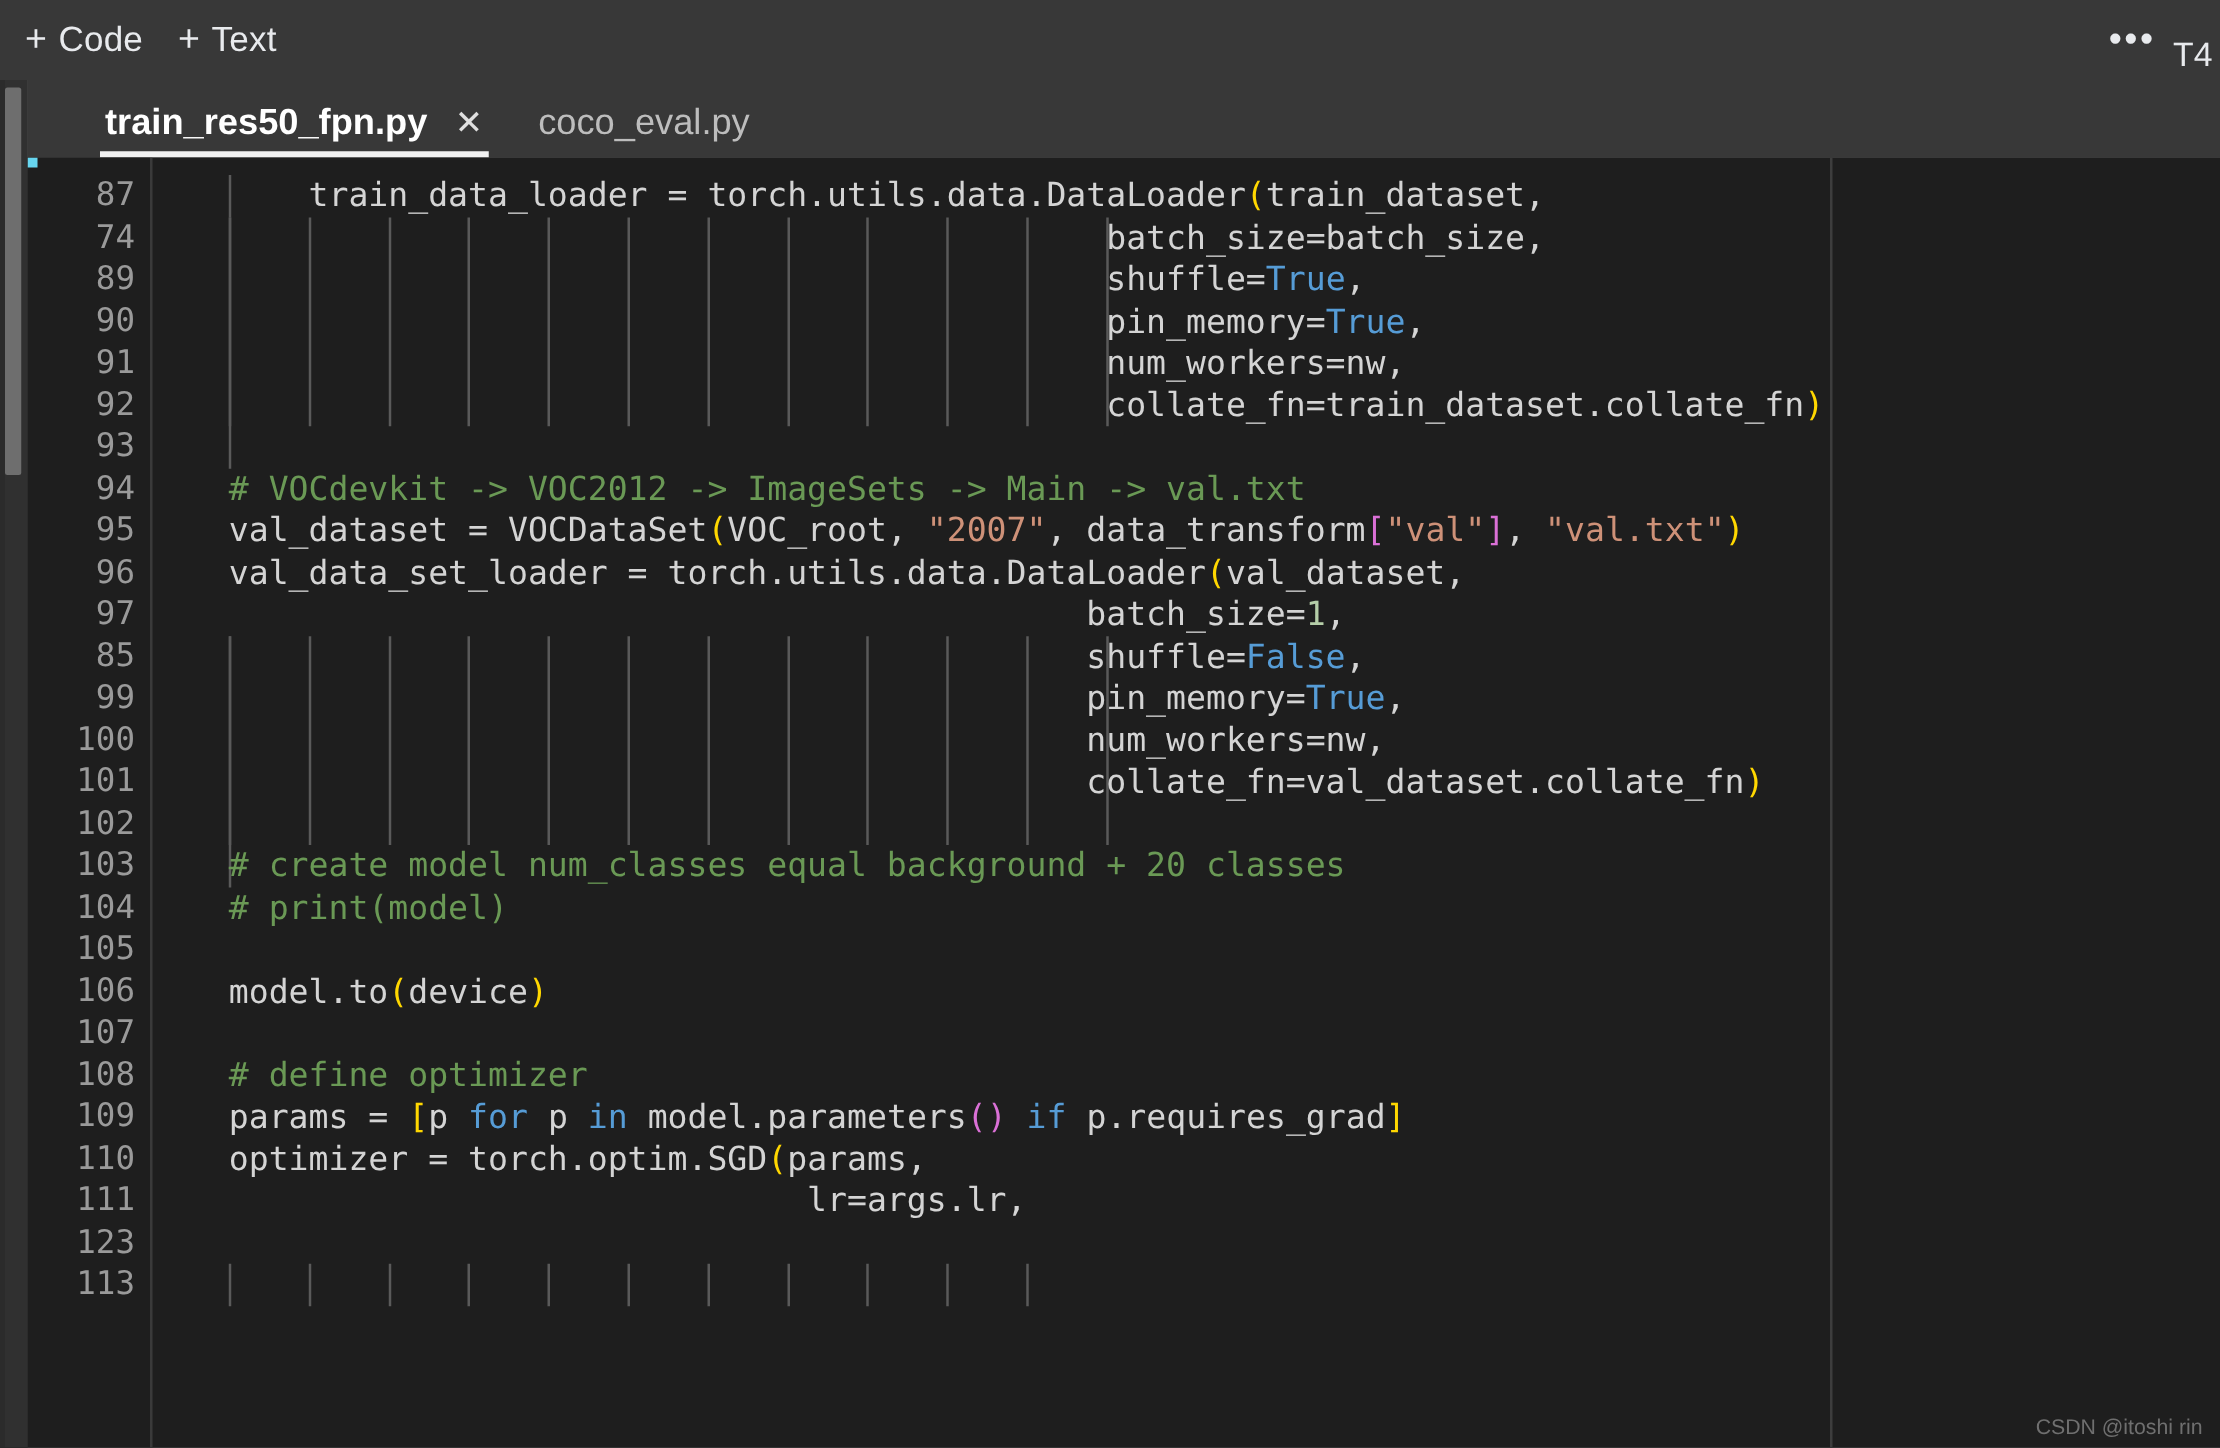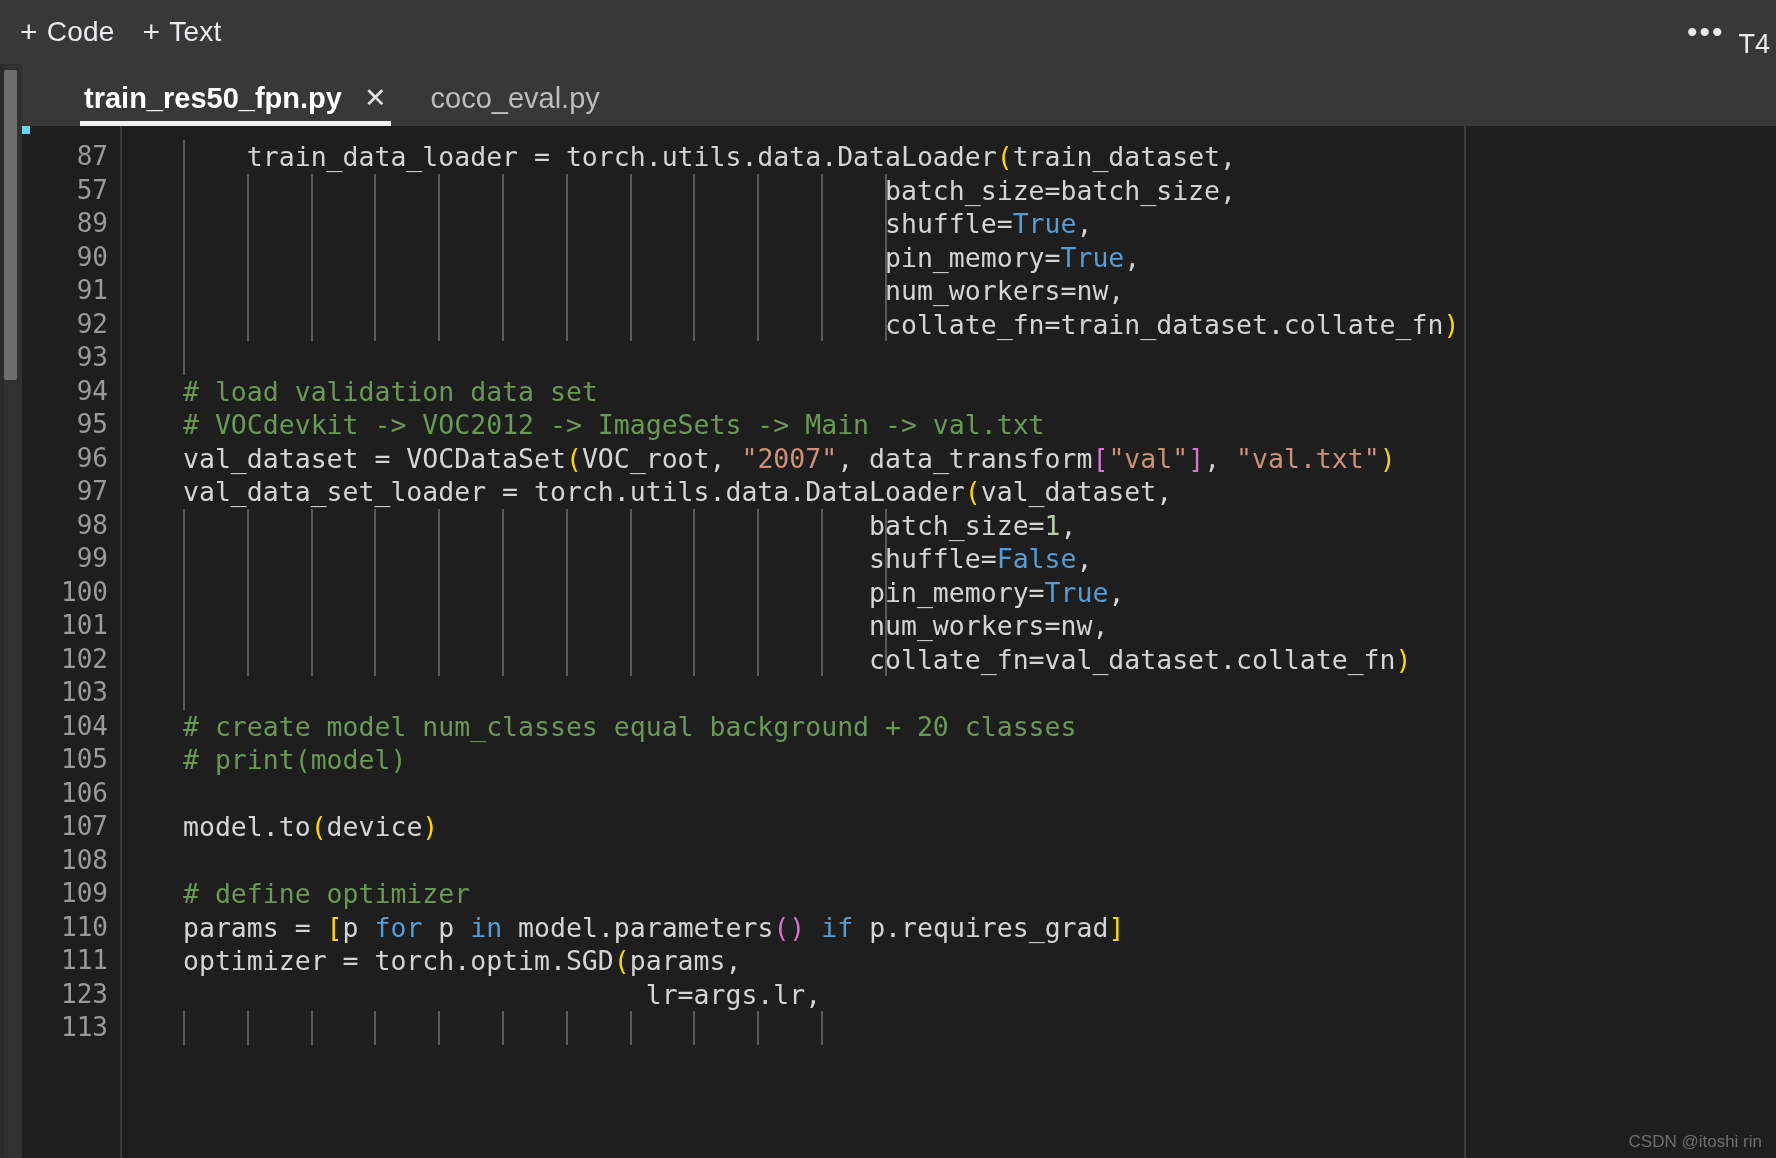"57" div.ln { text: 57 -> 74 }
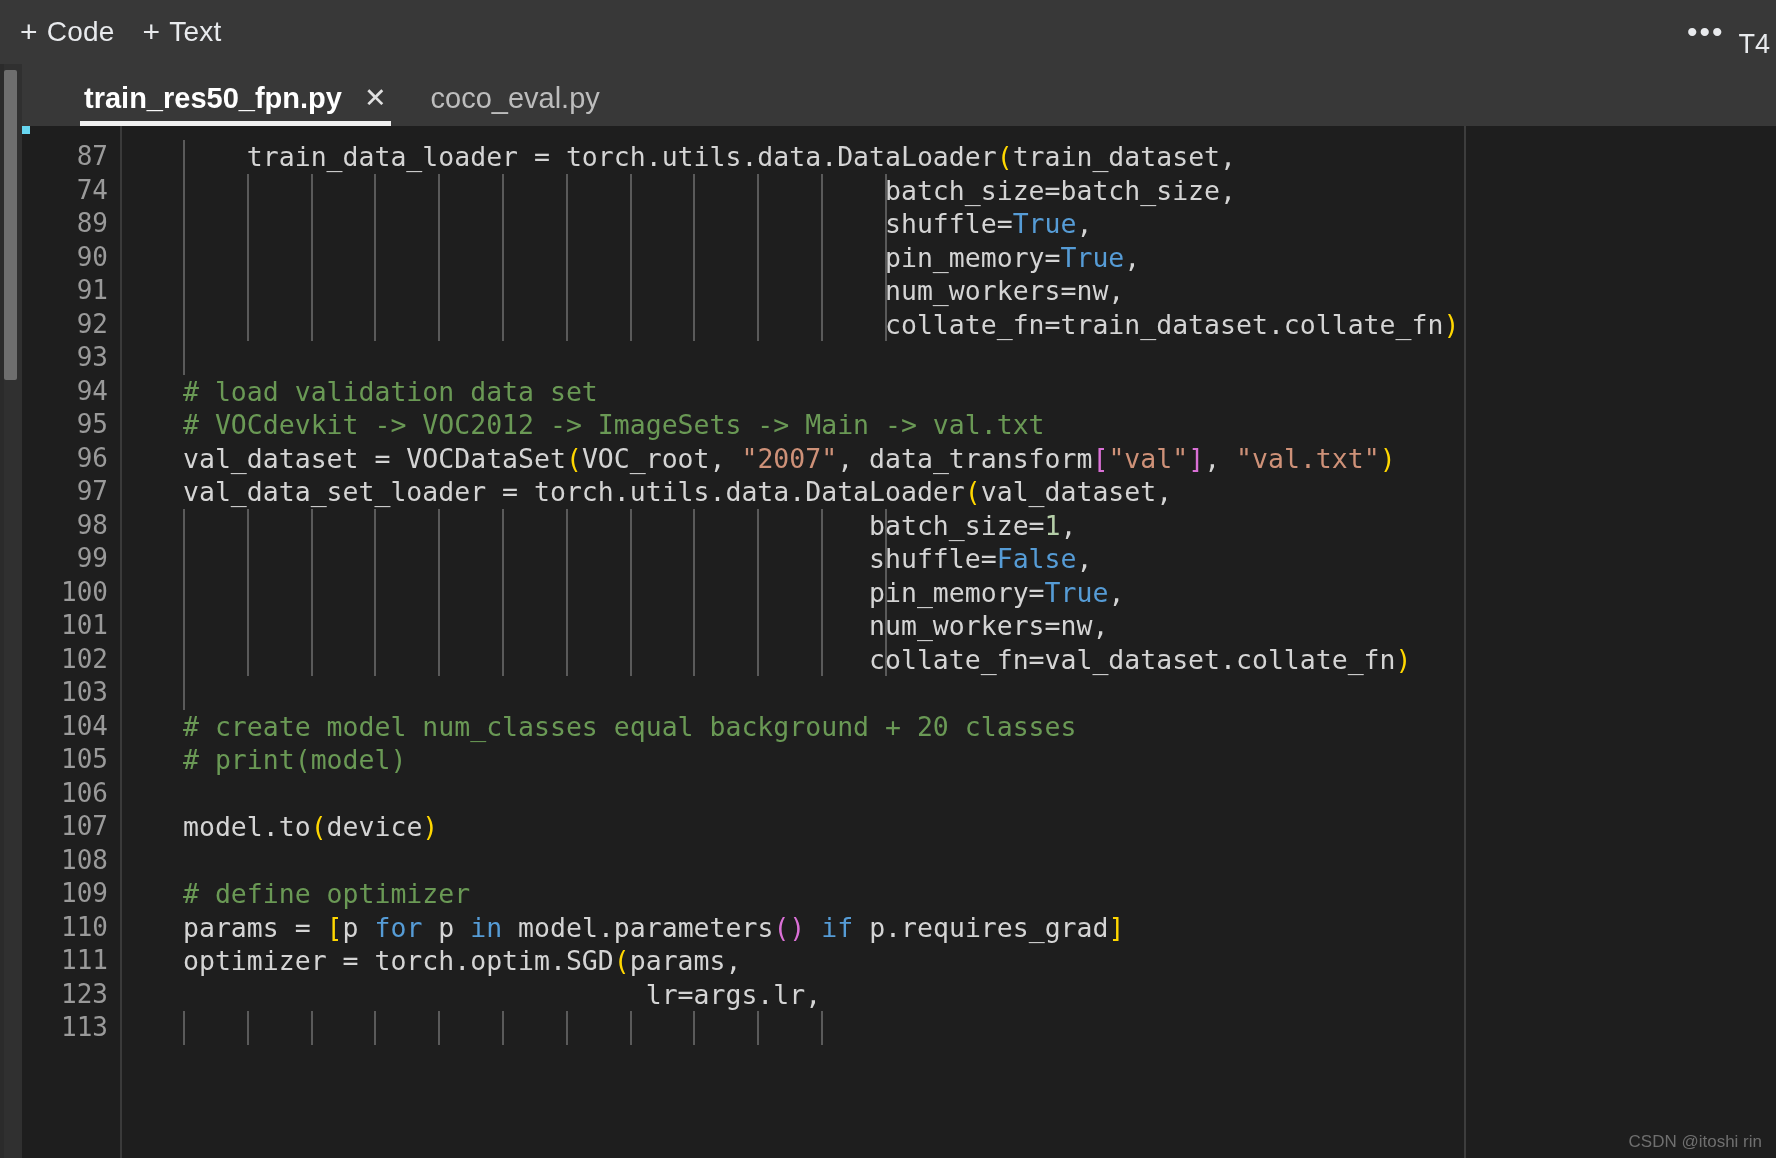"# load validation data set" div.cl { html: <div><span># load validation data set</span></div> -> none }
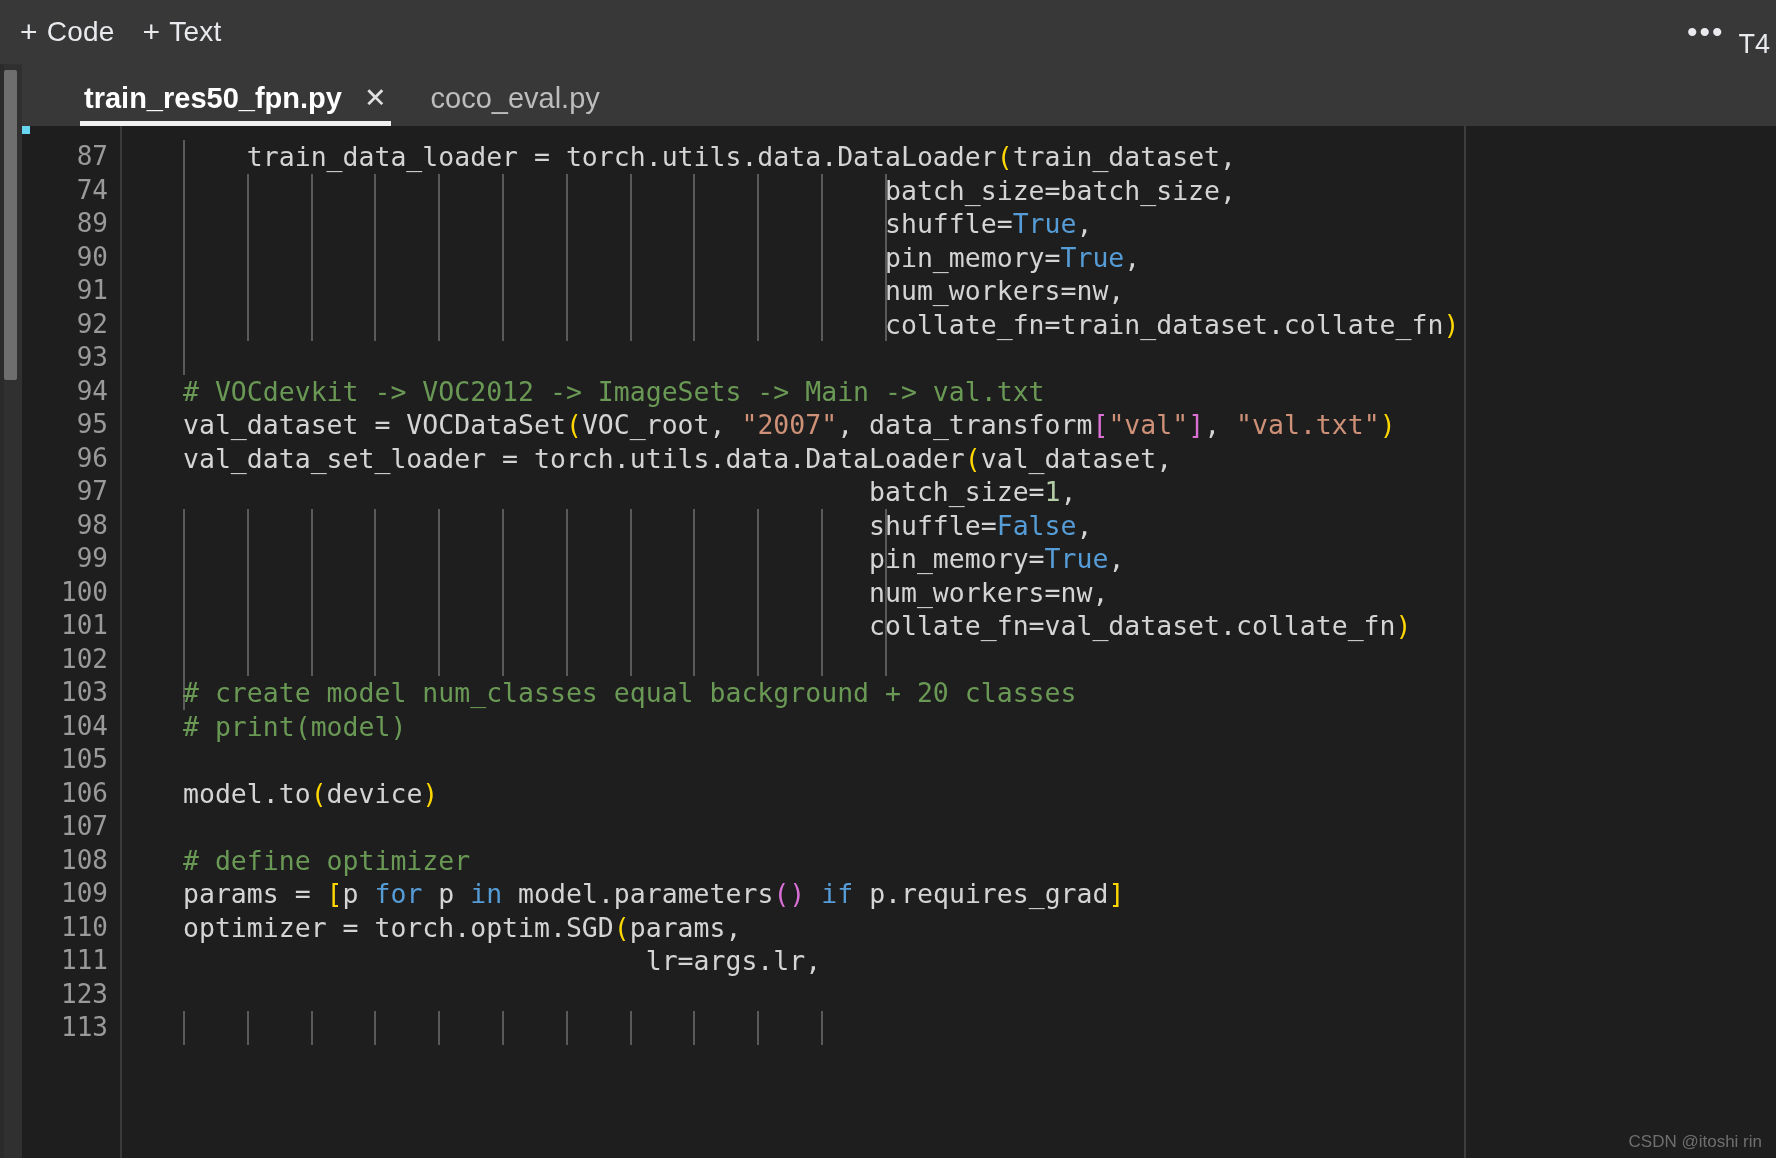"98" div.ln { text: 98 -> 85 }
